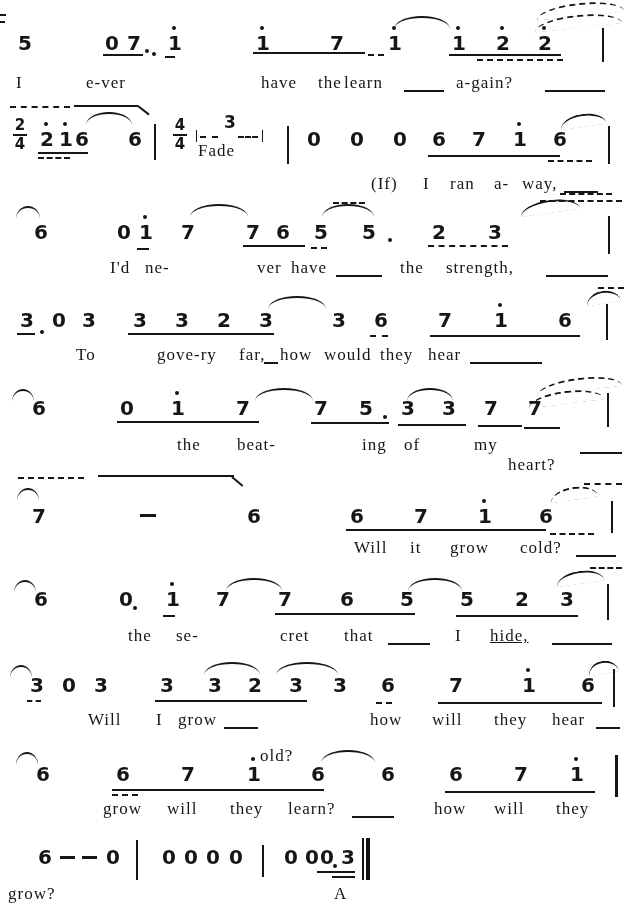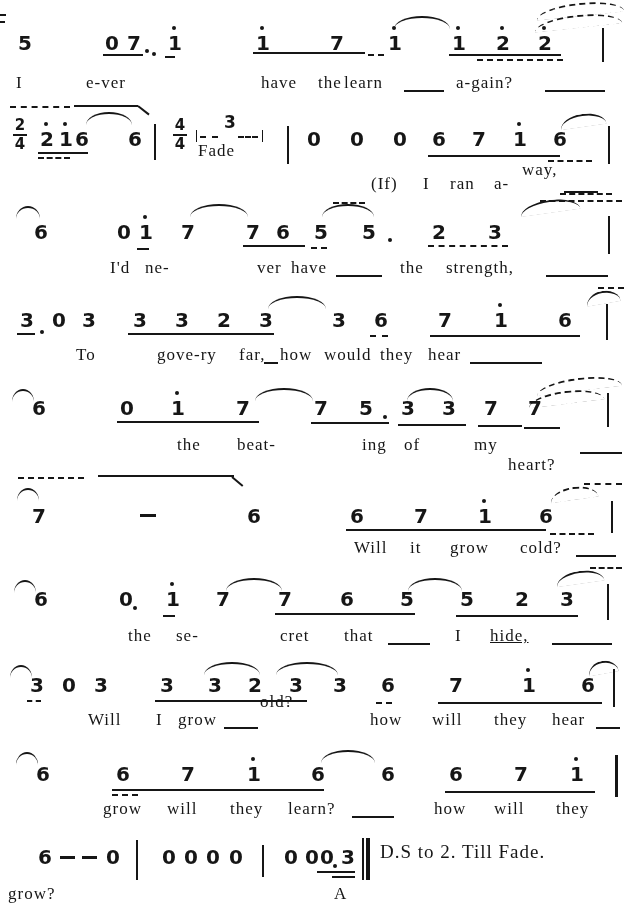"way," div.word { top: 160px -> 174px }
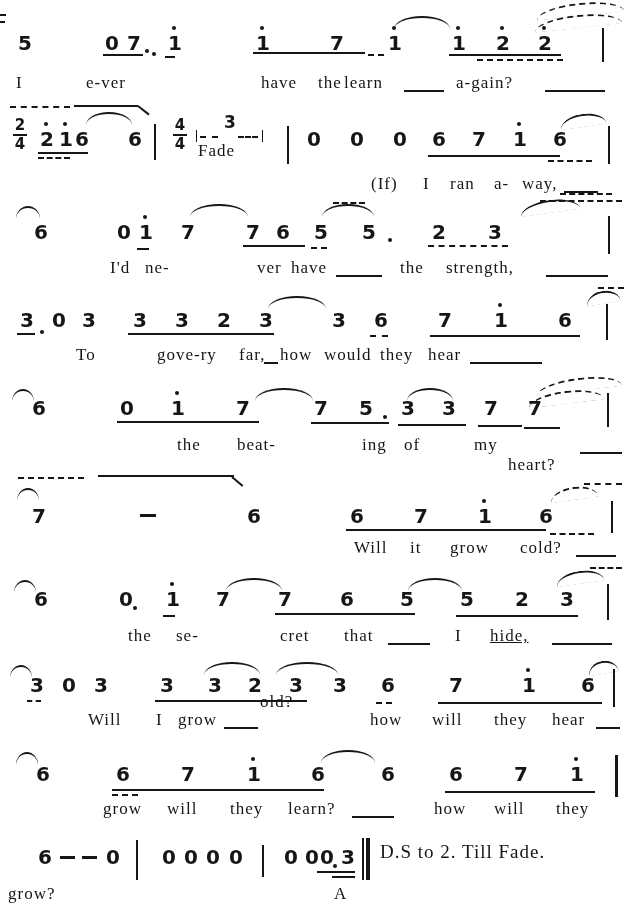"old?" div.word { top: 692px -> 746px }
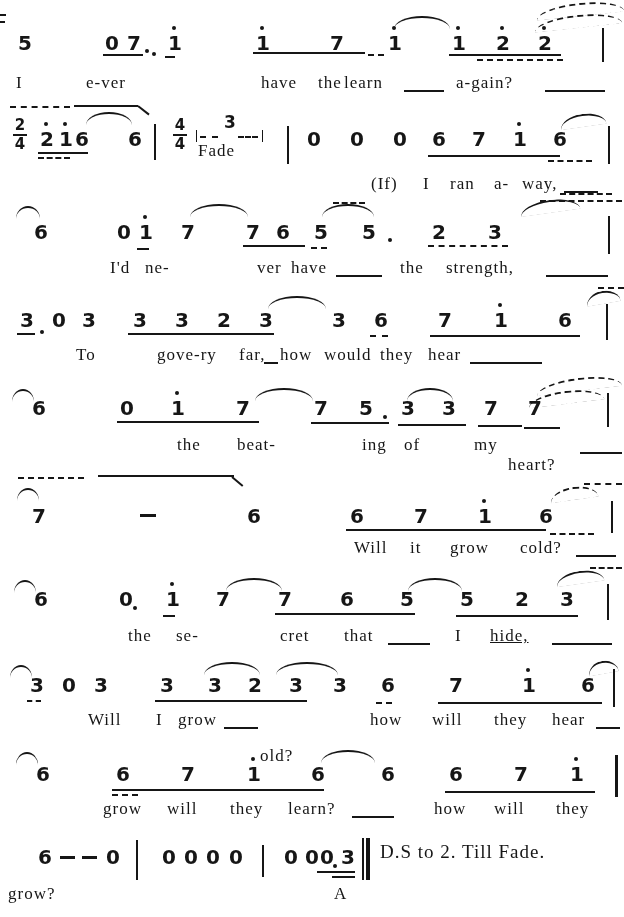"D.S to 2. Till Fade." div.word { html: <div>D.S to 2. Till Fade.</div> -> none }
